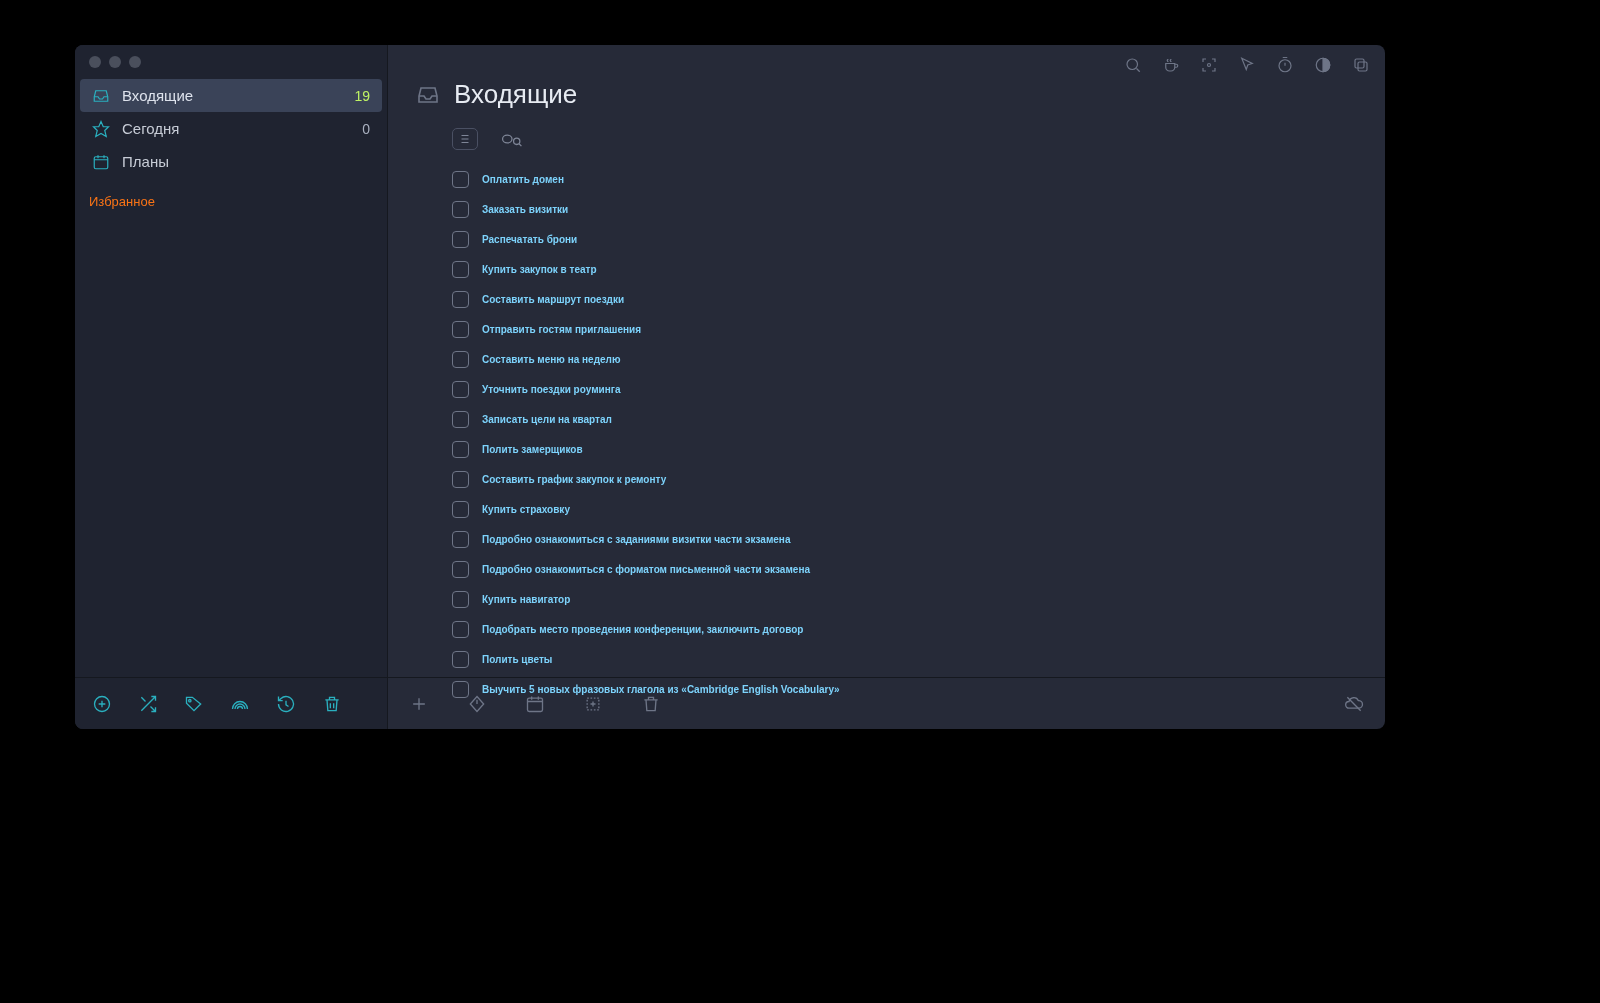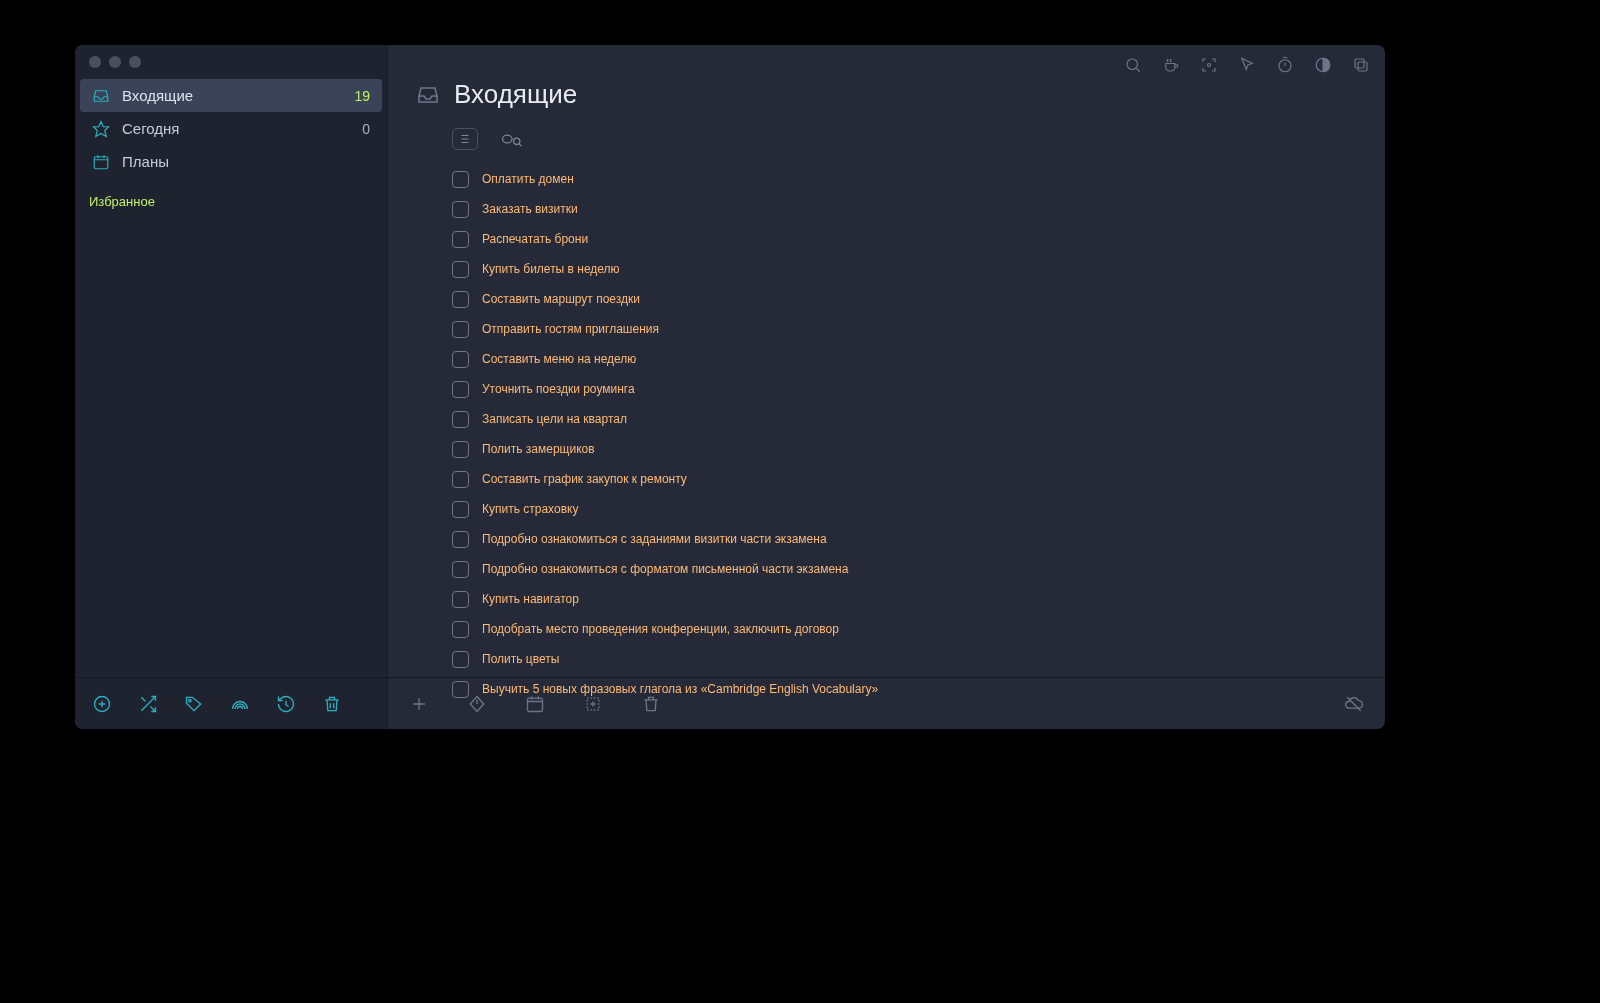"Оплатить домен" .task-title { color: #fdba74 -> #7dd3fc; font-size: 12px -> 10px; font-weight: none -> bold }
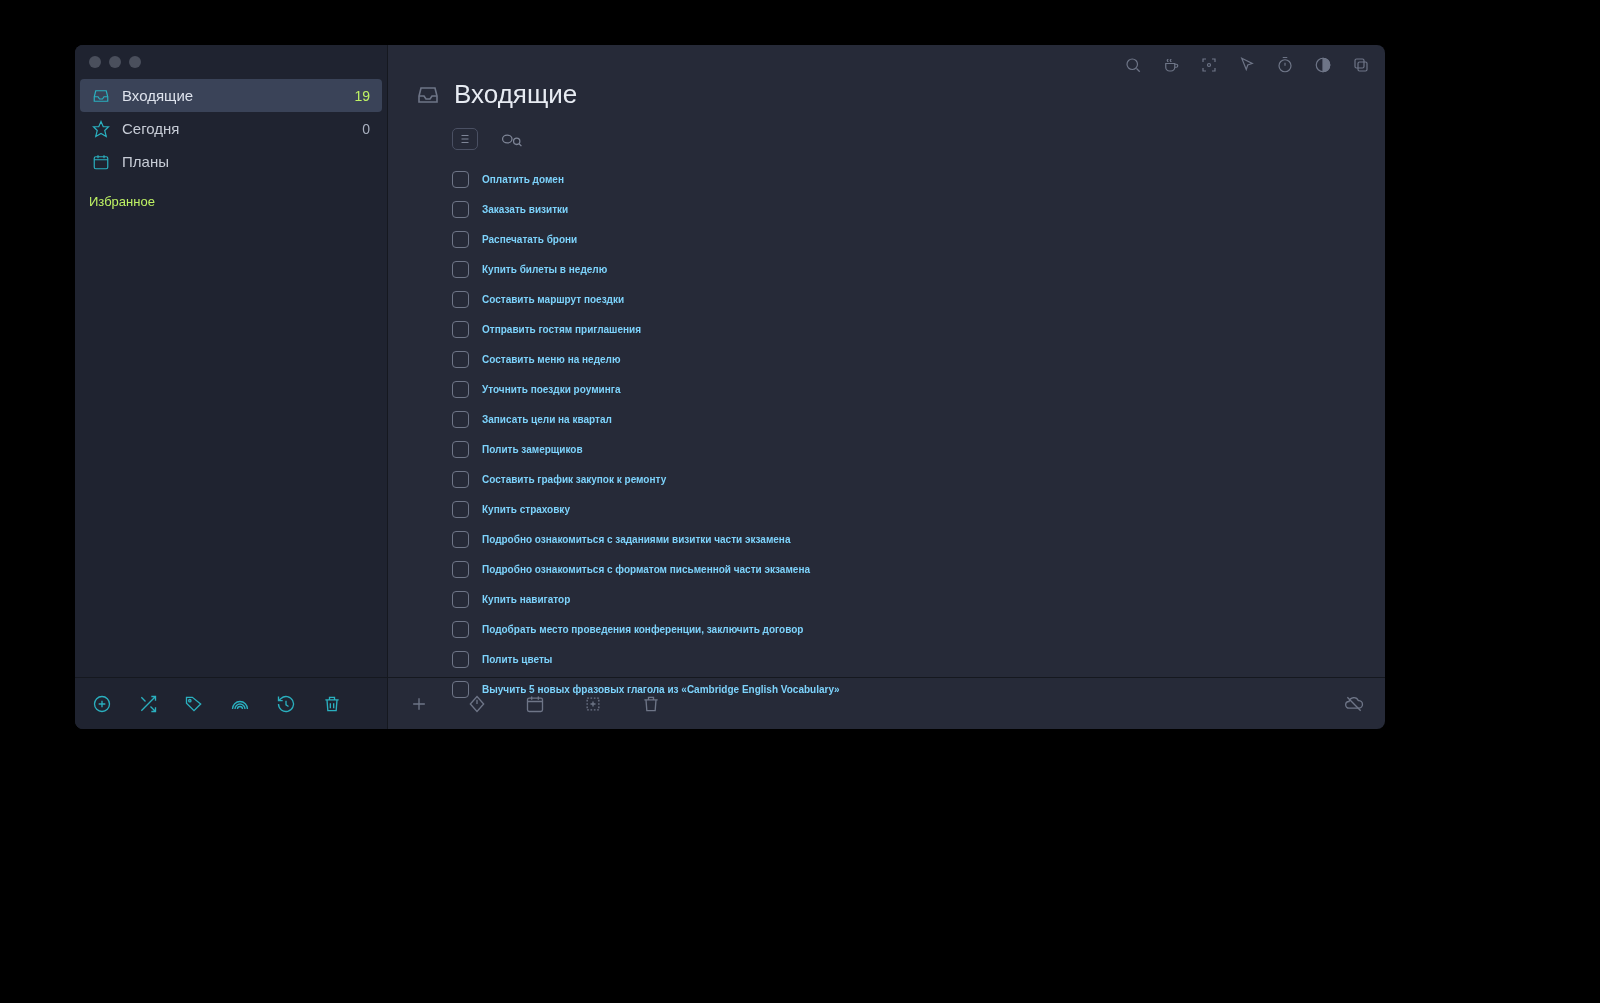"Избранное" .section-label { color: #bef264 -> #f97316 }
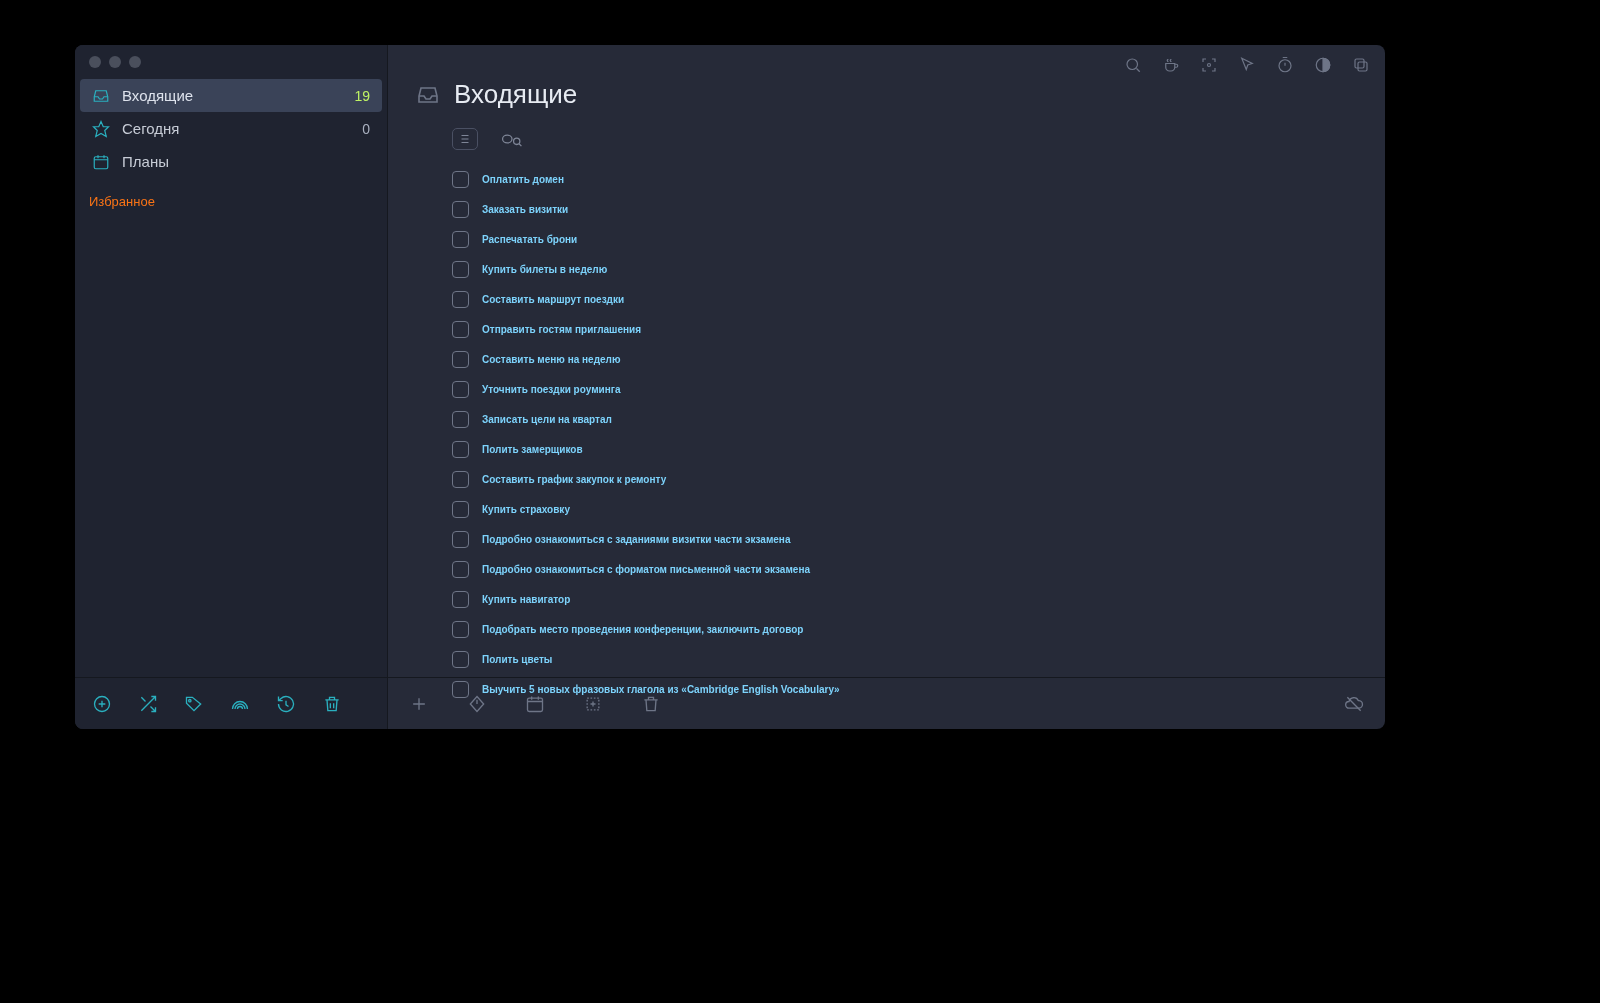"Купить билеты в неделю" span.task-title { text: билеты в неделю -> закупок в театр }
